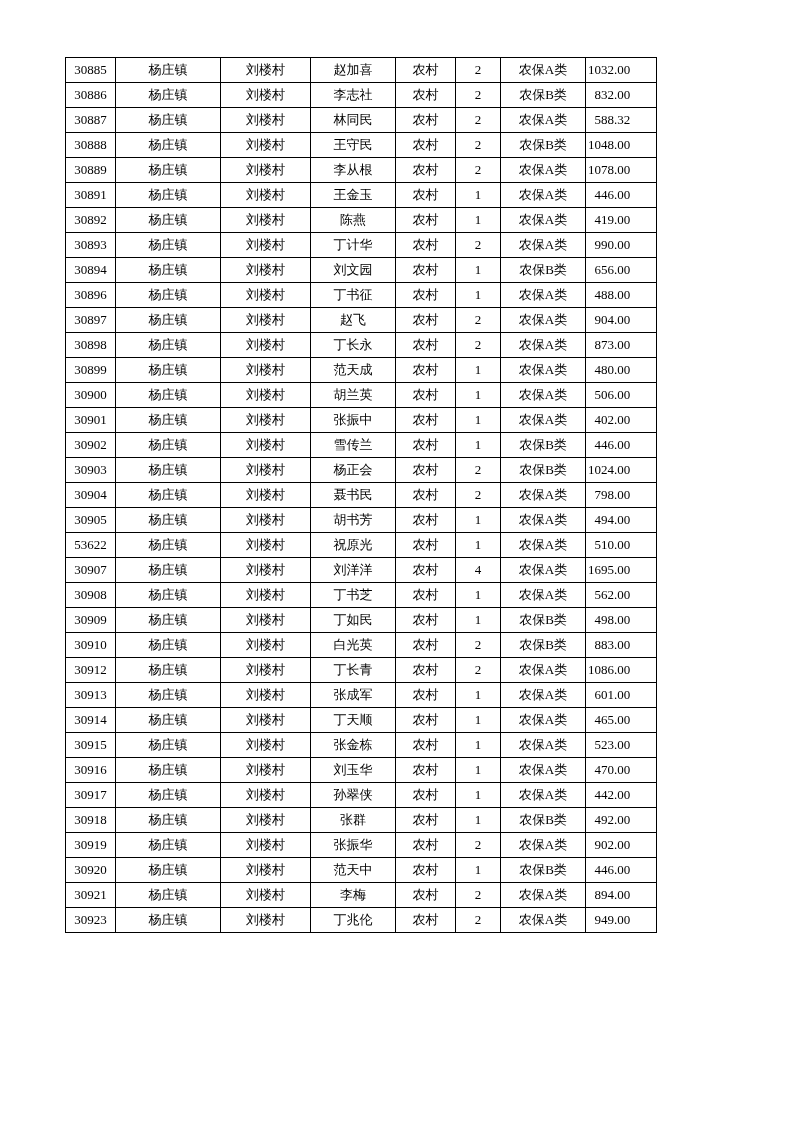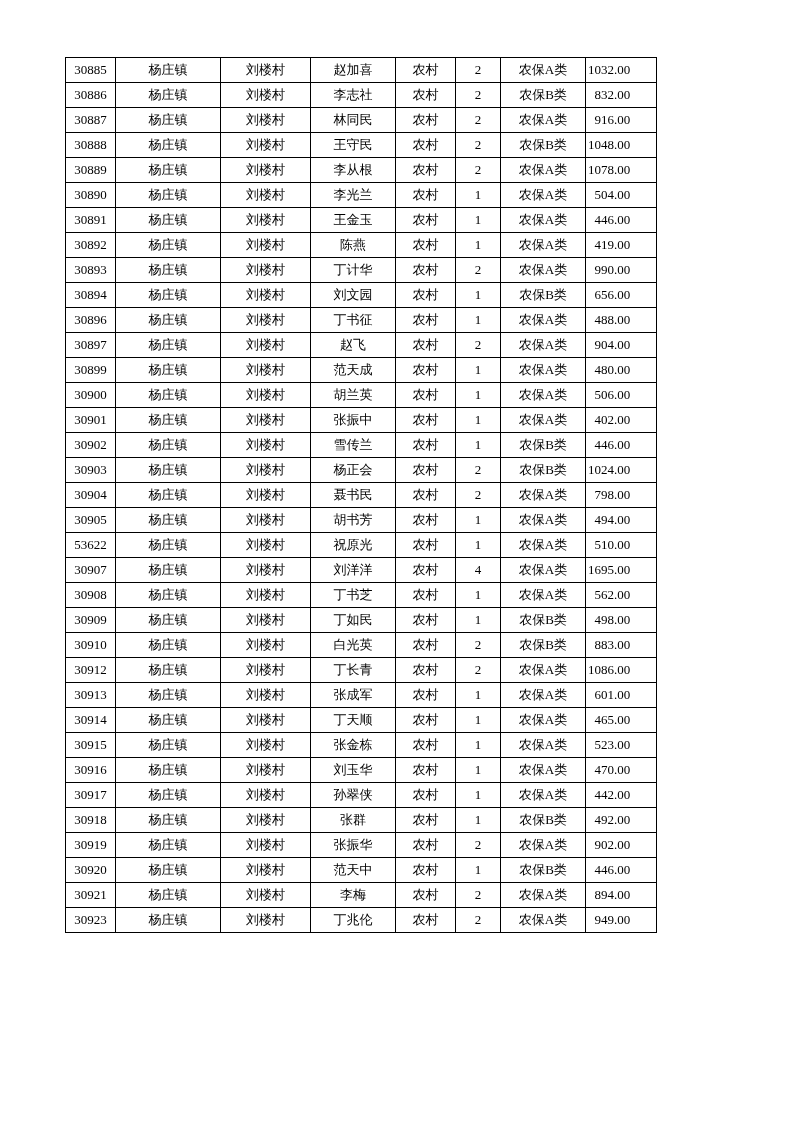"916.00" td.amount { text: 916.00 -> 588.32 }
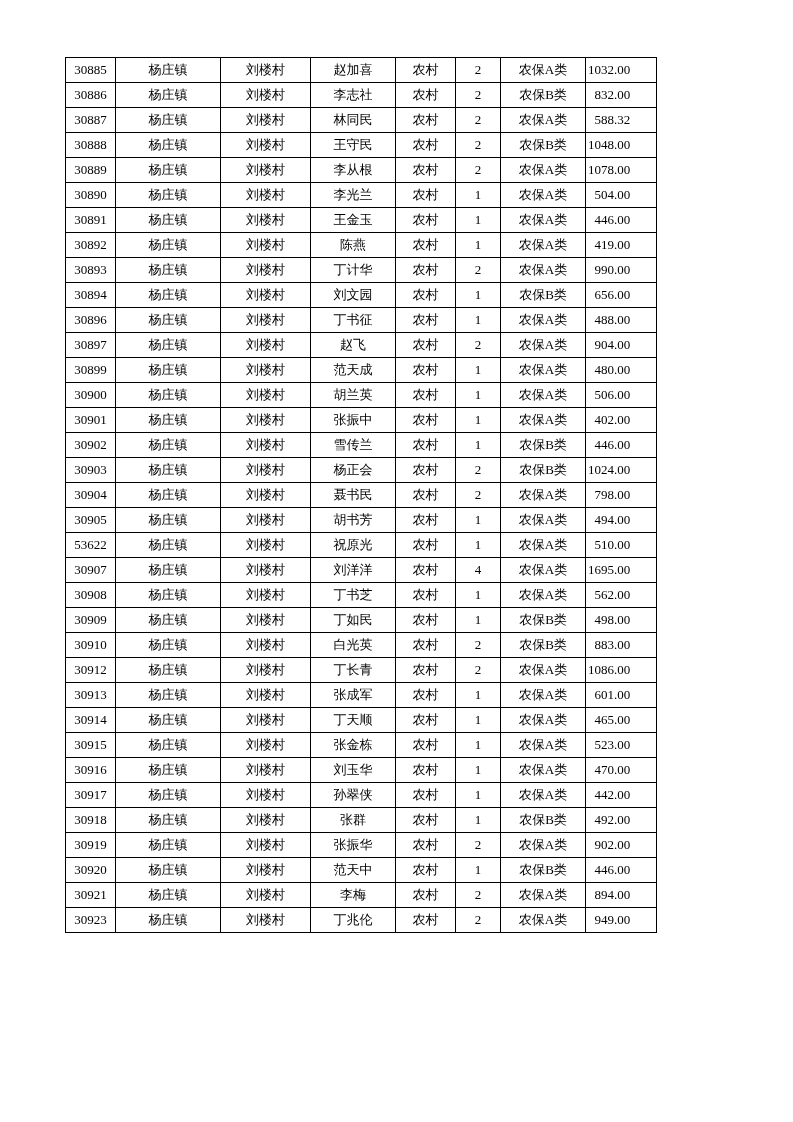"30890" tr { html: <tr> <td>30890</td> <td>杨庄镇</td> <td>刘楼村</td> <td>李光兰</td> <td>农村</td> <td>1</td> <td>农保A类</td> <td>504.00</td> </tr> -> none }
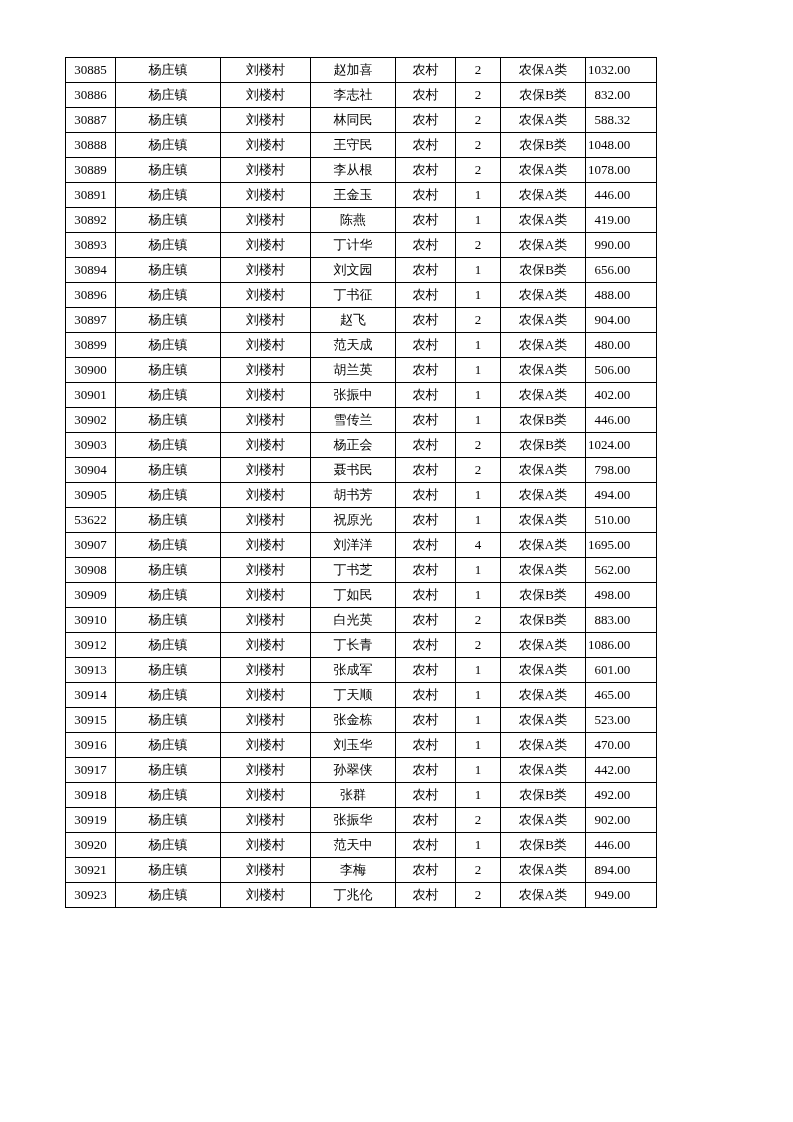"30898" tr { html: none -> <tr> <td>30898</td> <td>杨庄镇</td> <td>刘楼村</td> <td>丁长永</td> <td>农村</td> <td>2</td> <td>农保A类</td> <td>873.00</td> </tr> }
